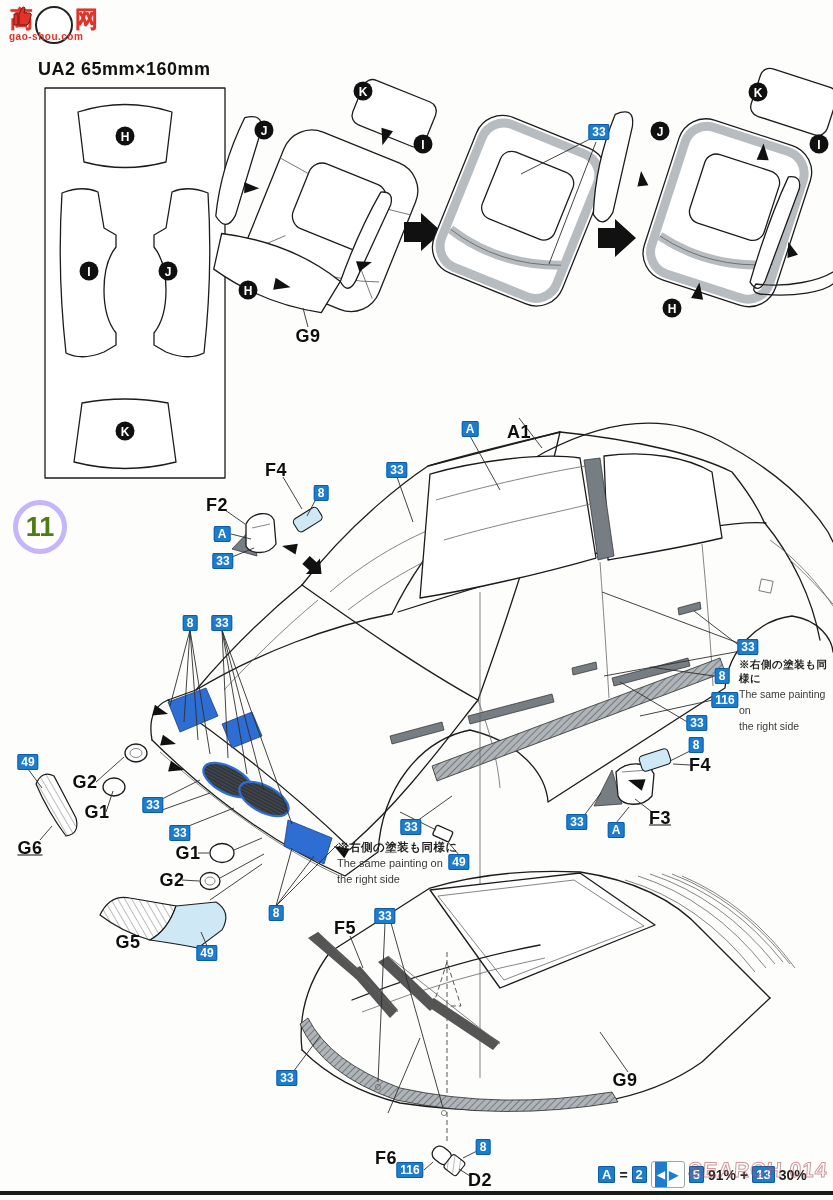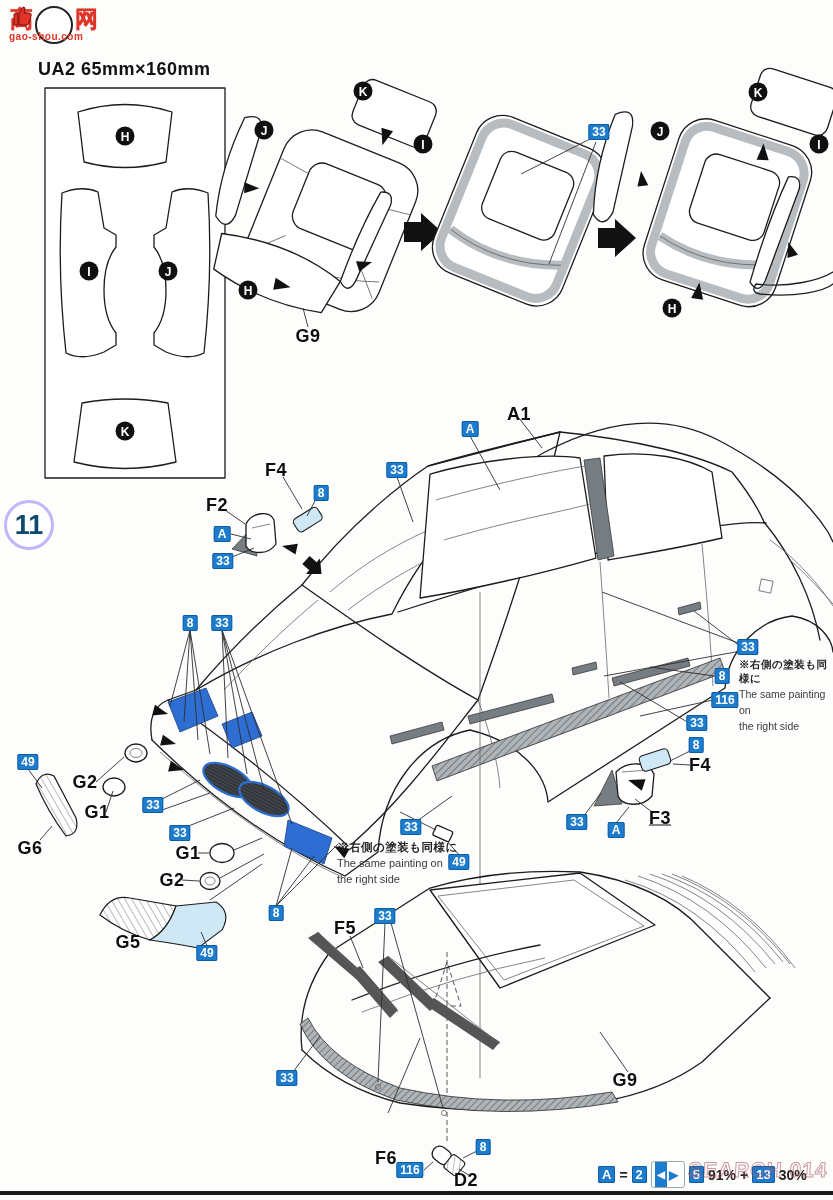"A1" div.pl { top: 414px -> 432px }
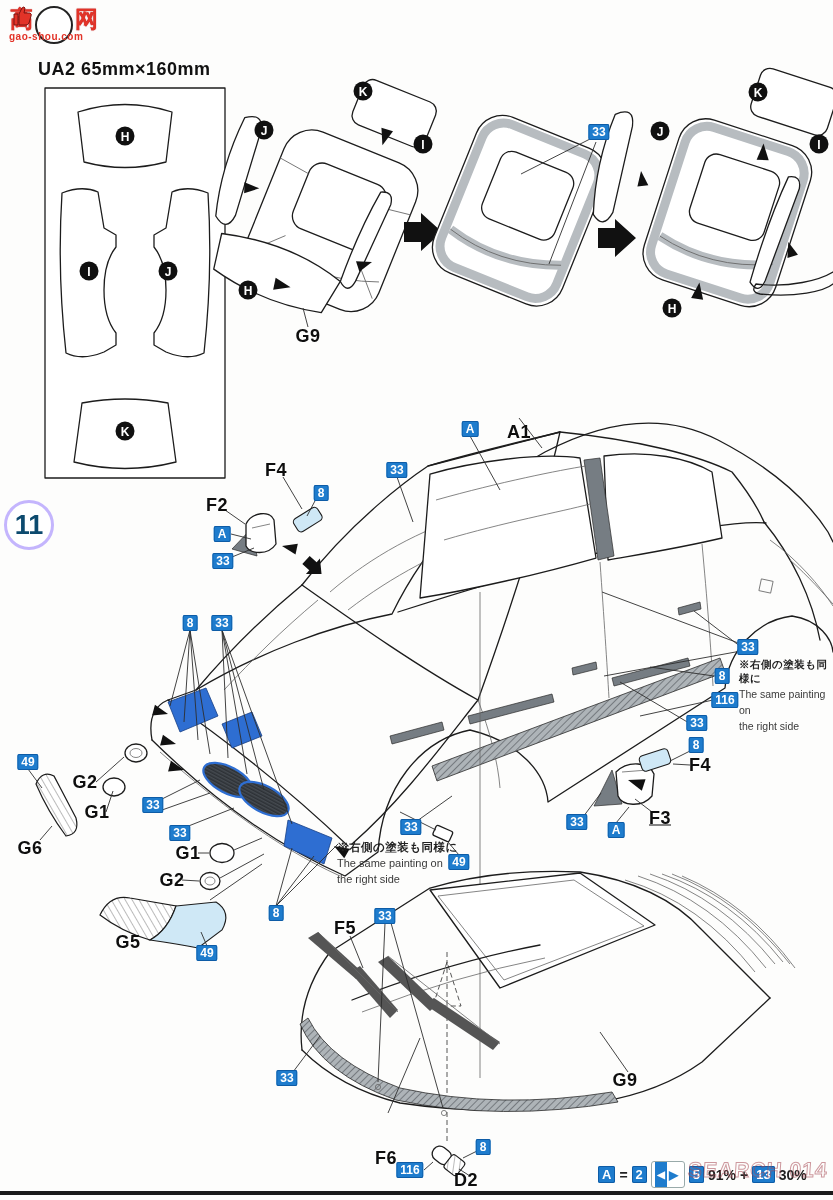"11" .step-circle { border: 3px solid #c4b5fd -> 5px solid #c4b5fd; color: #0c4a6e -> #4d7c0f; left: 4px -> 13px }
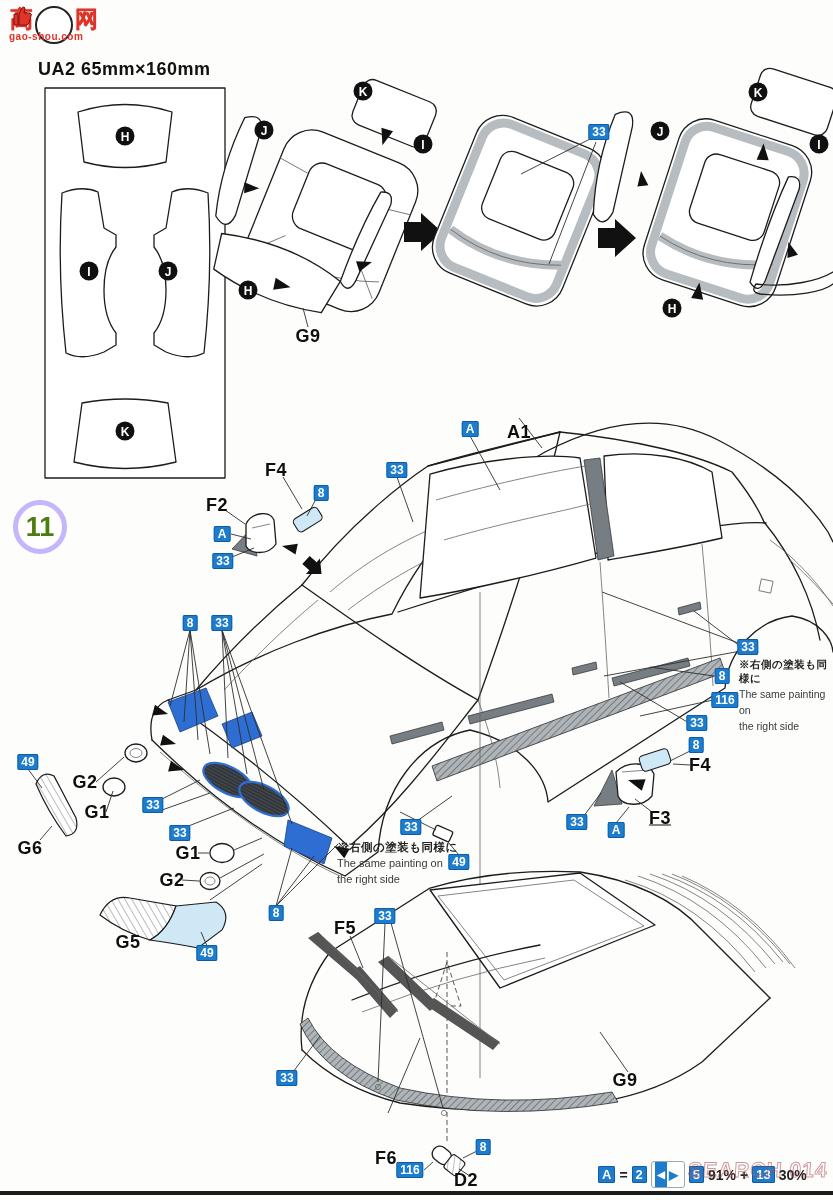"G6" div.pl { text-decoration: none -> underline }
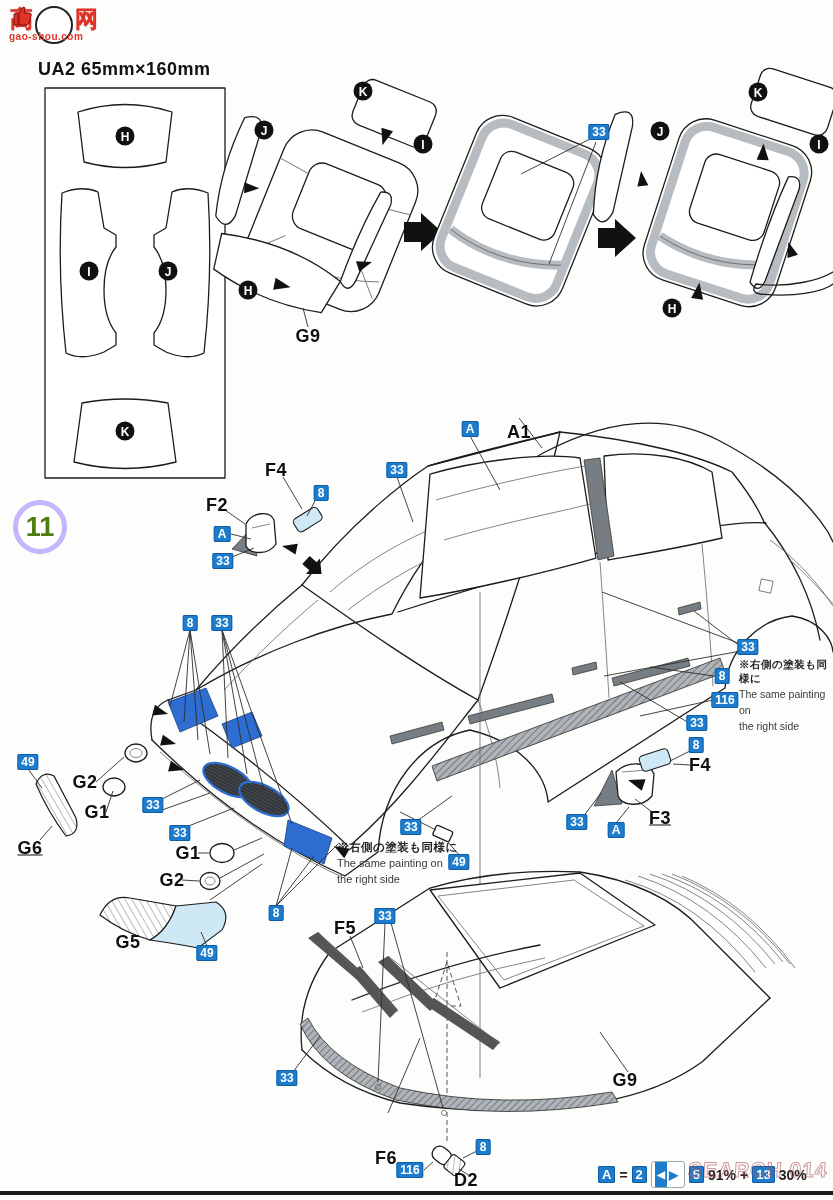"D2" div.pl { left: 466px -> 480px }
